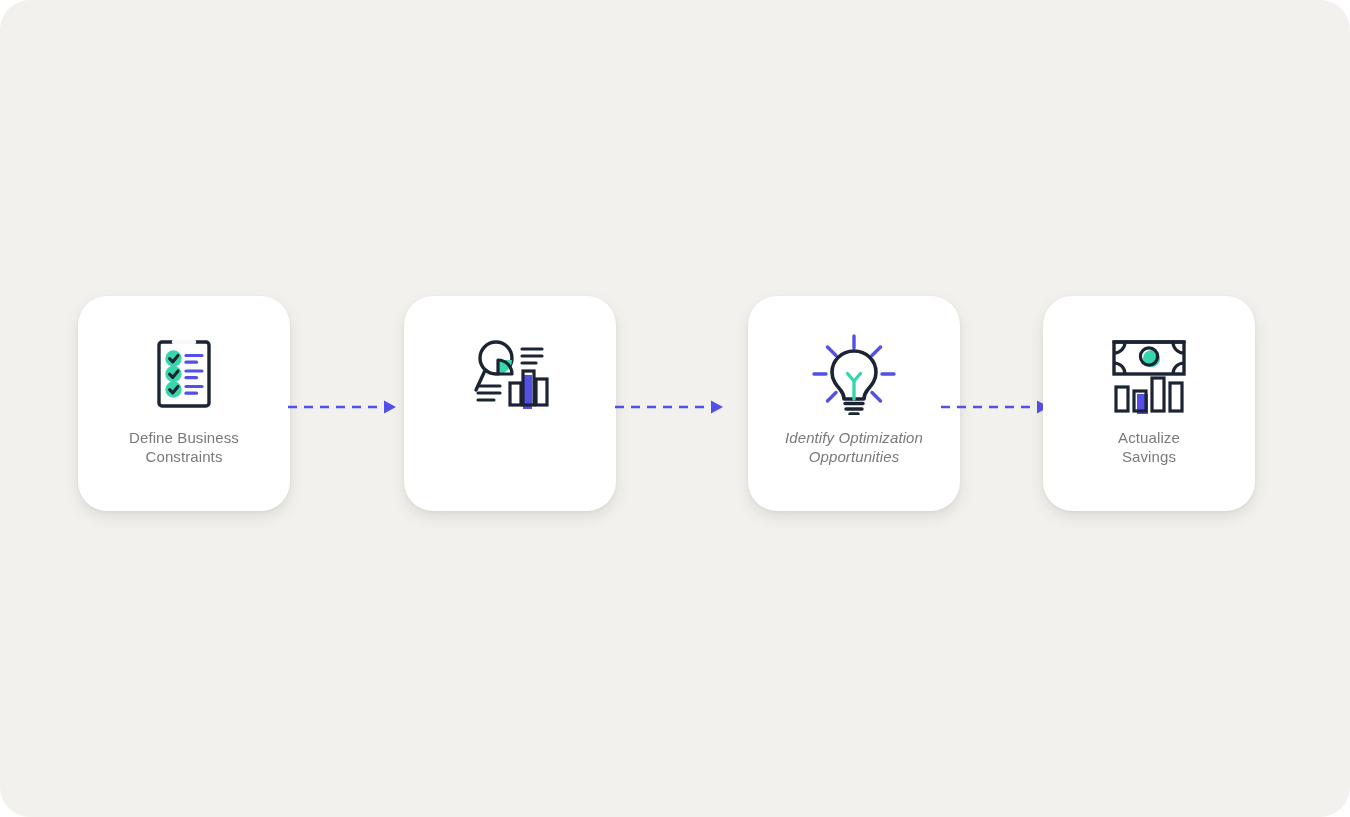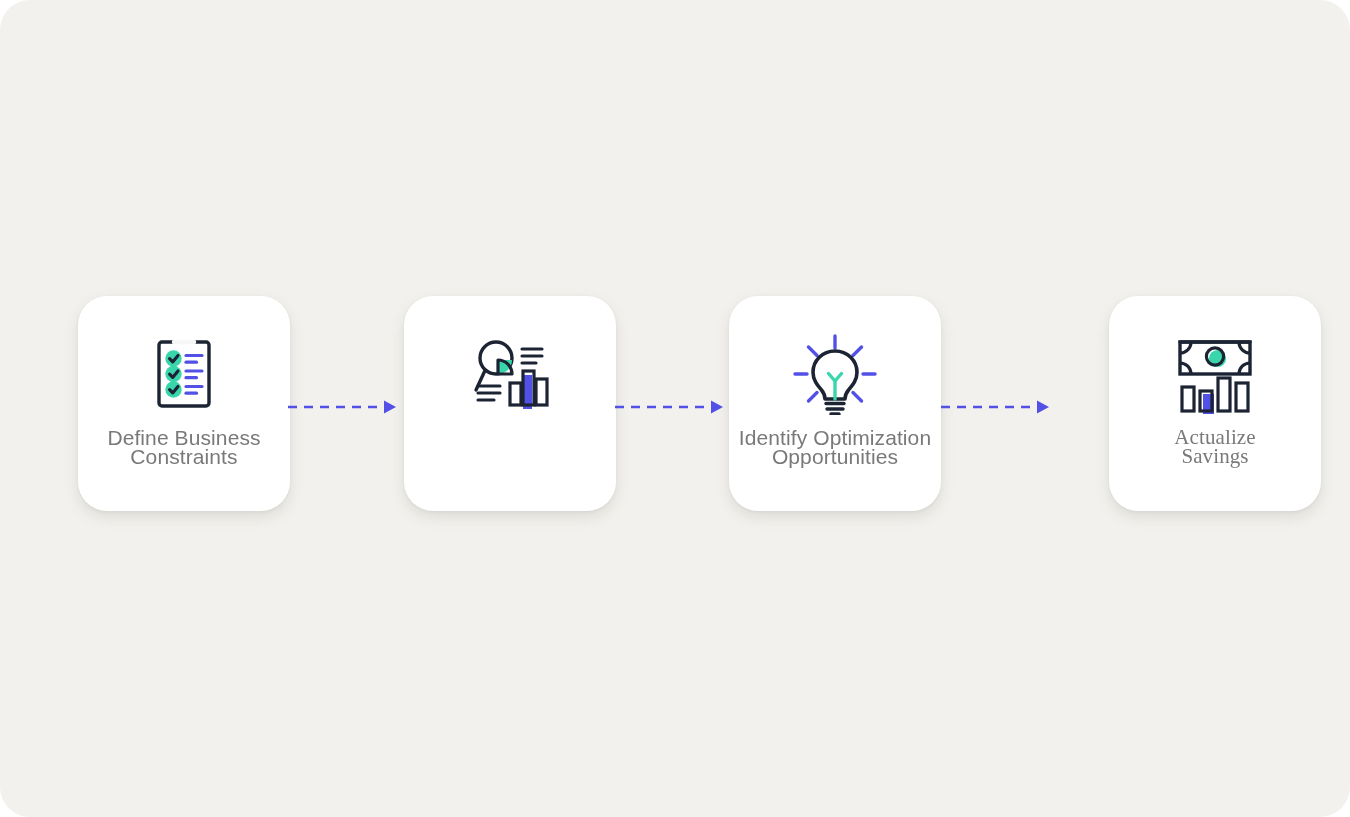"Define Business" .step-label { font-size: 21px -> 15px }
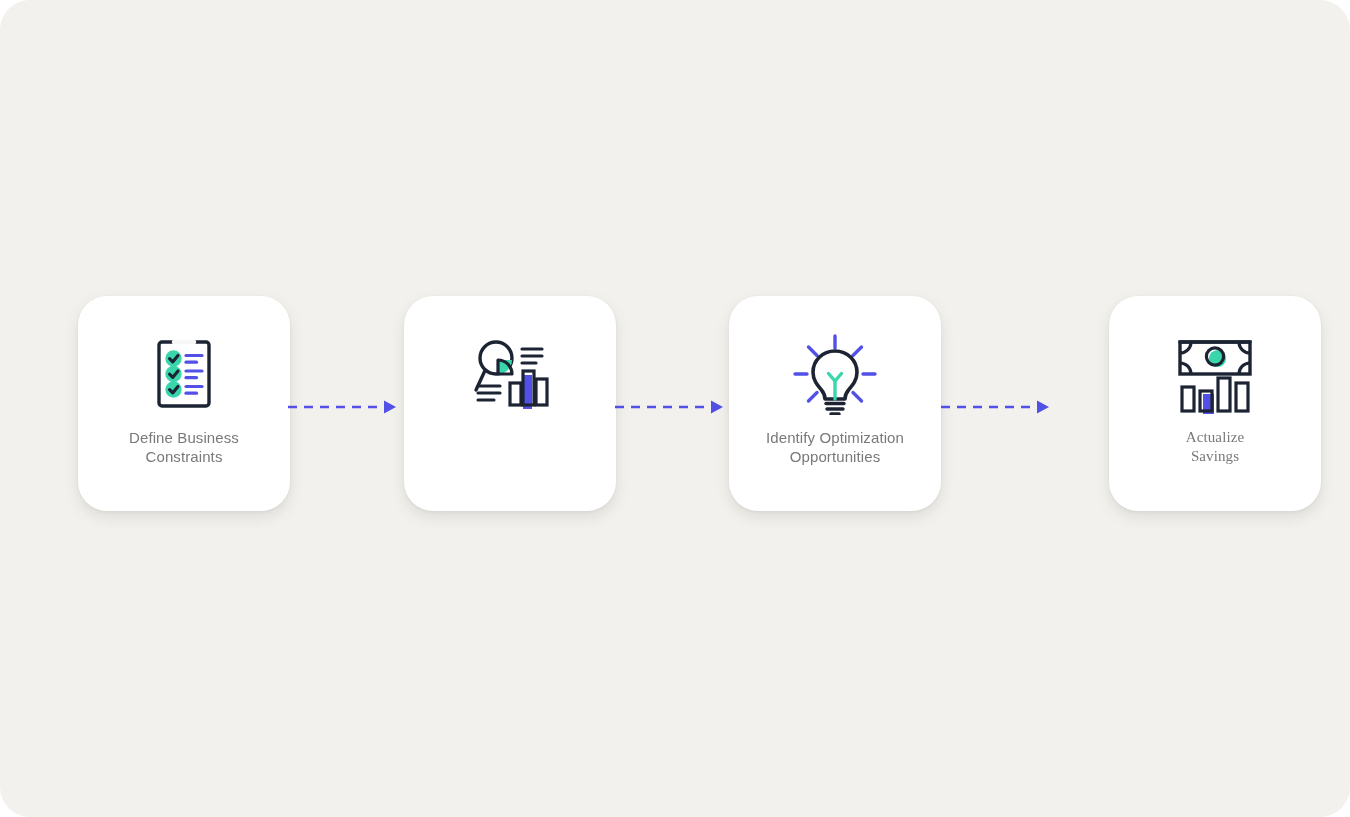"Identify Optimization" .step-card.c2 { font-style: none -> italic; left: 729px -> 748px }
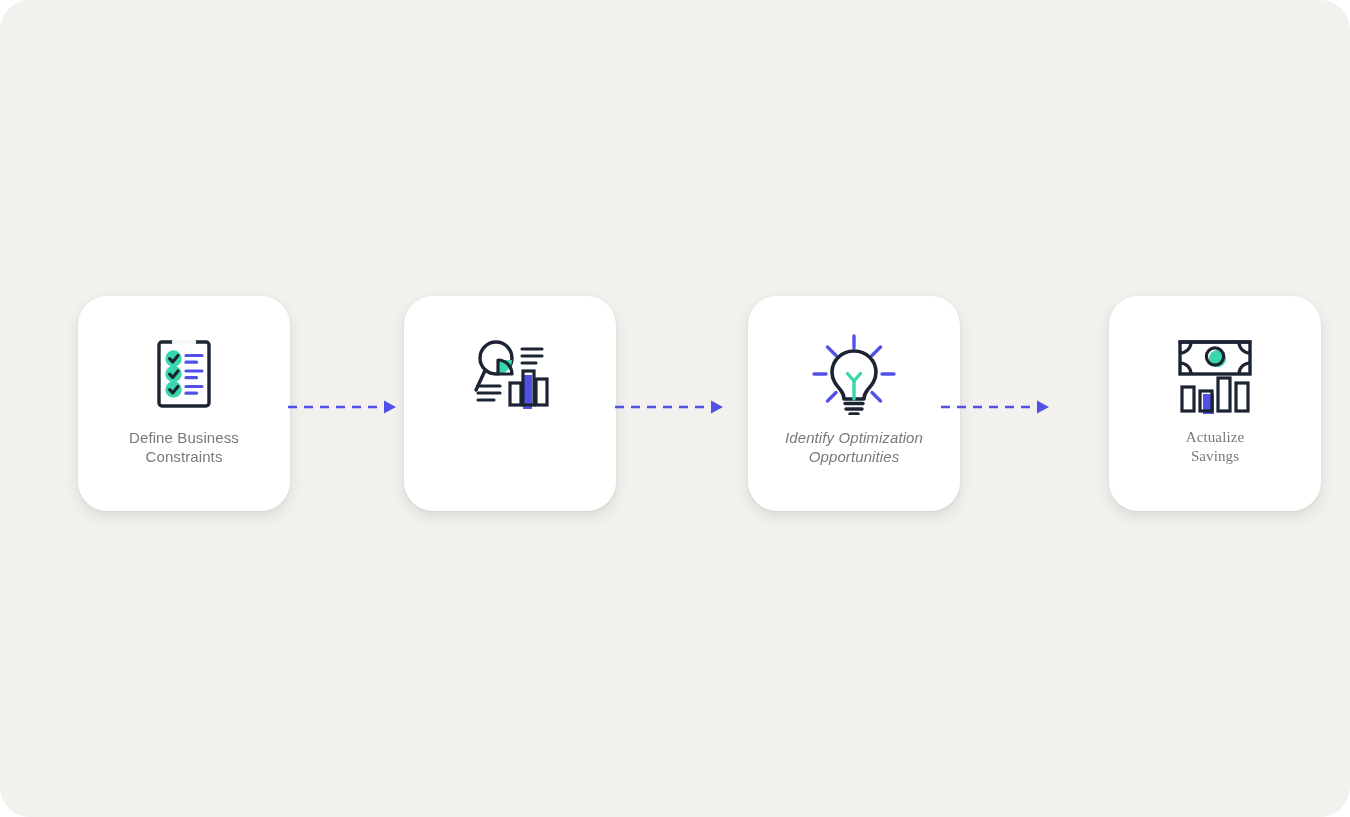"Actualize" .step-card.c3 { font-family: Liberation Serif, serif -> none; left: 1109px -> 1043px }
